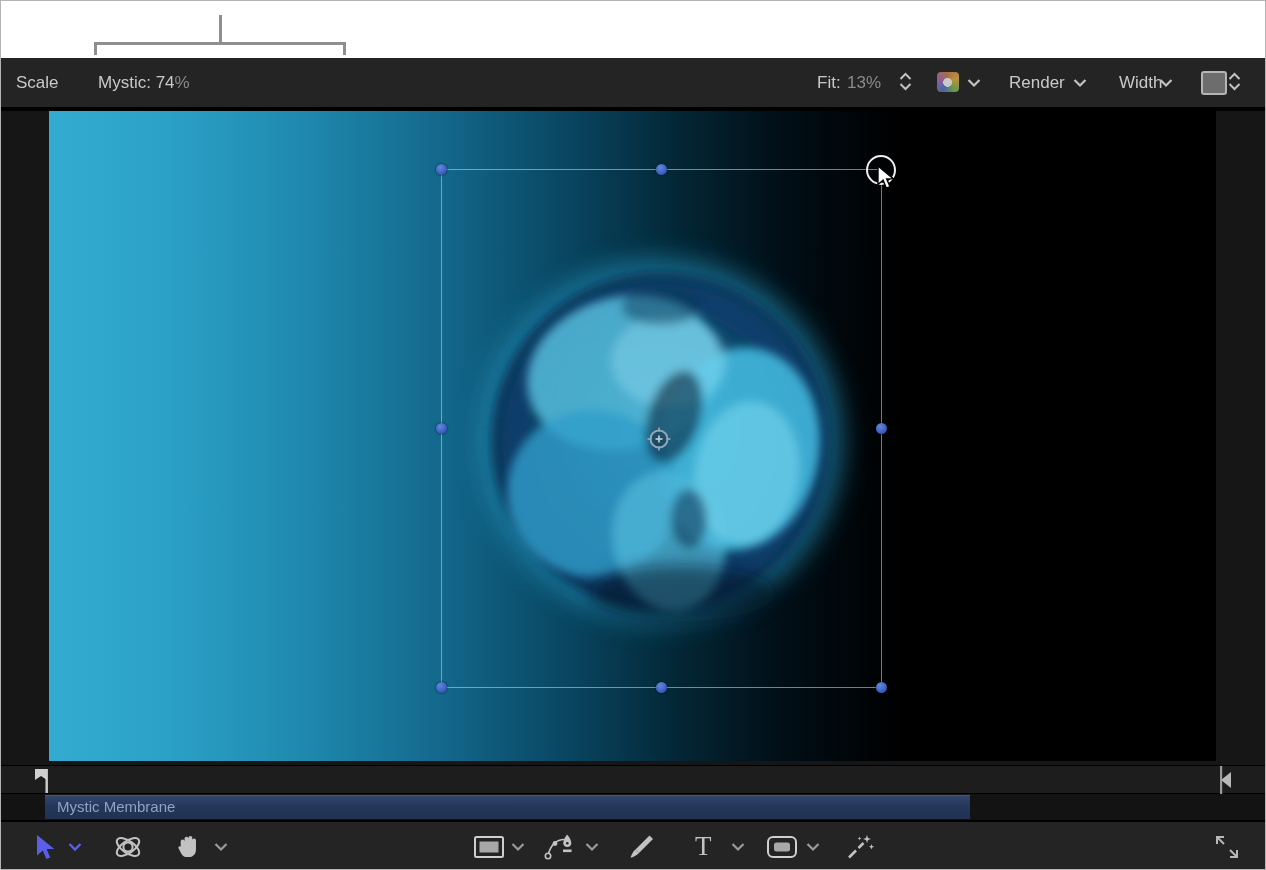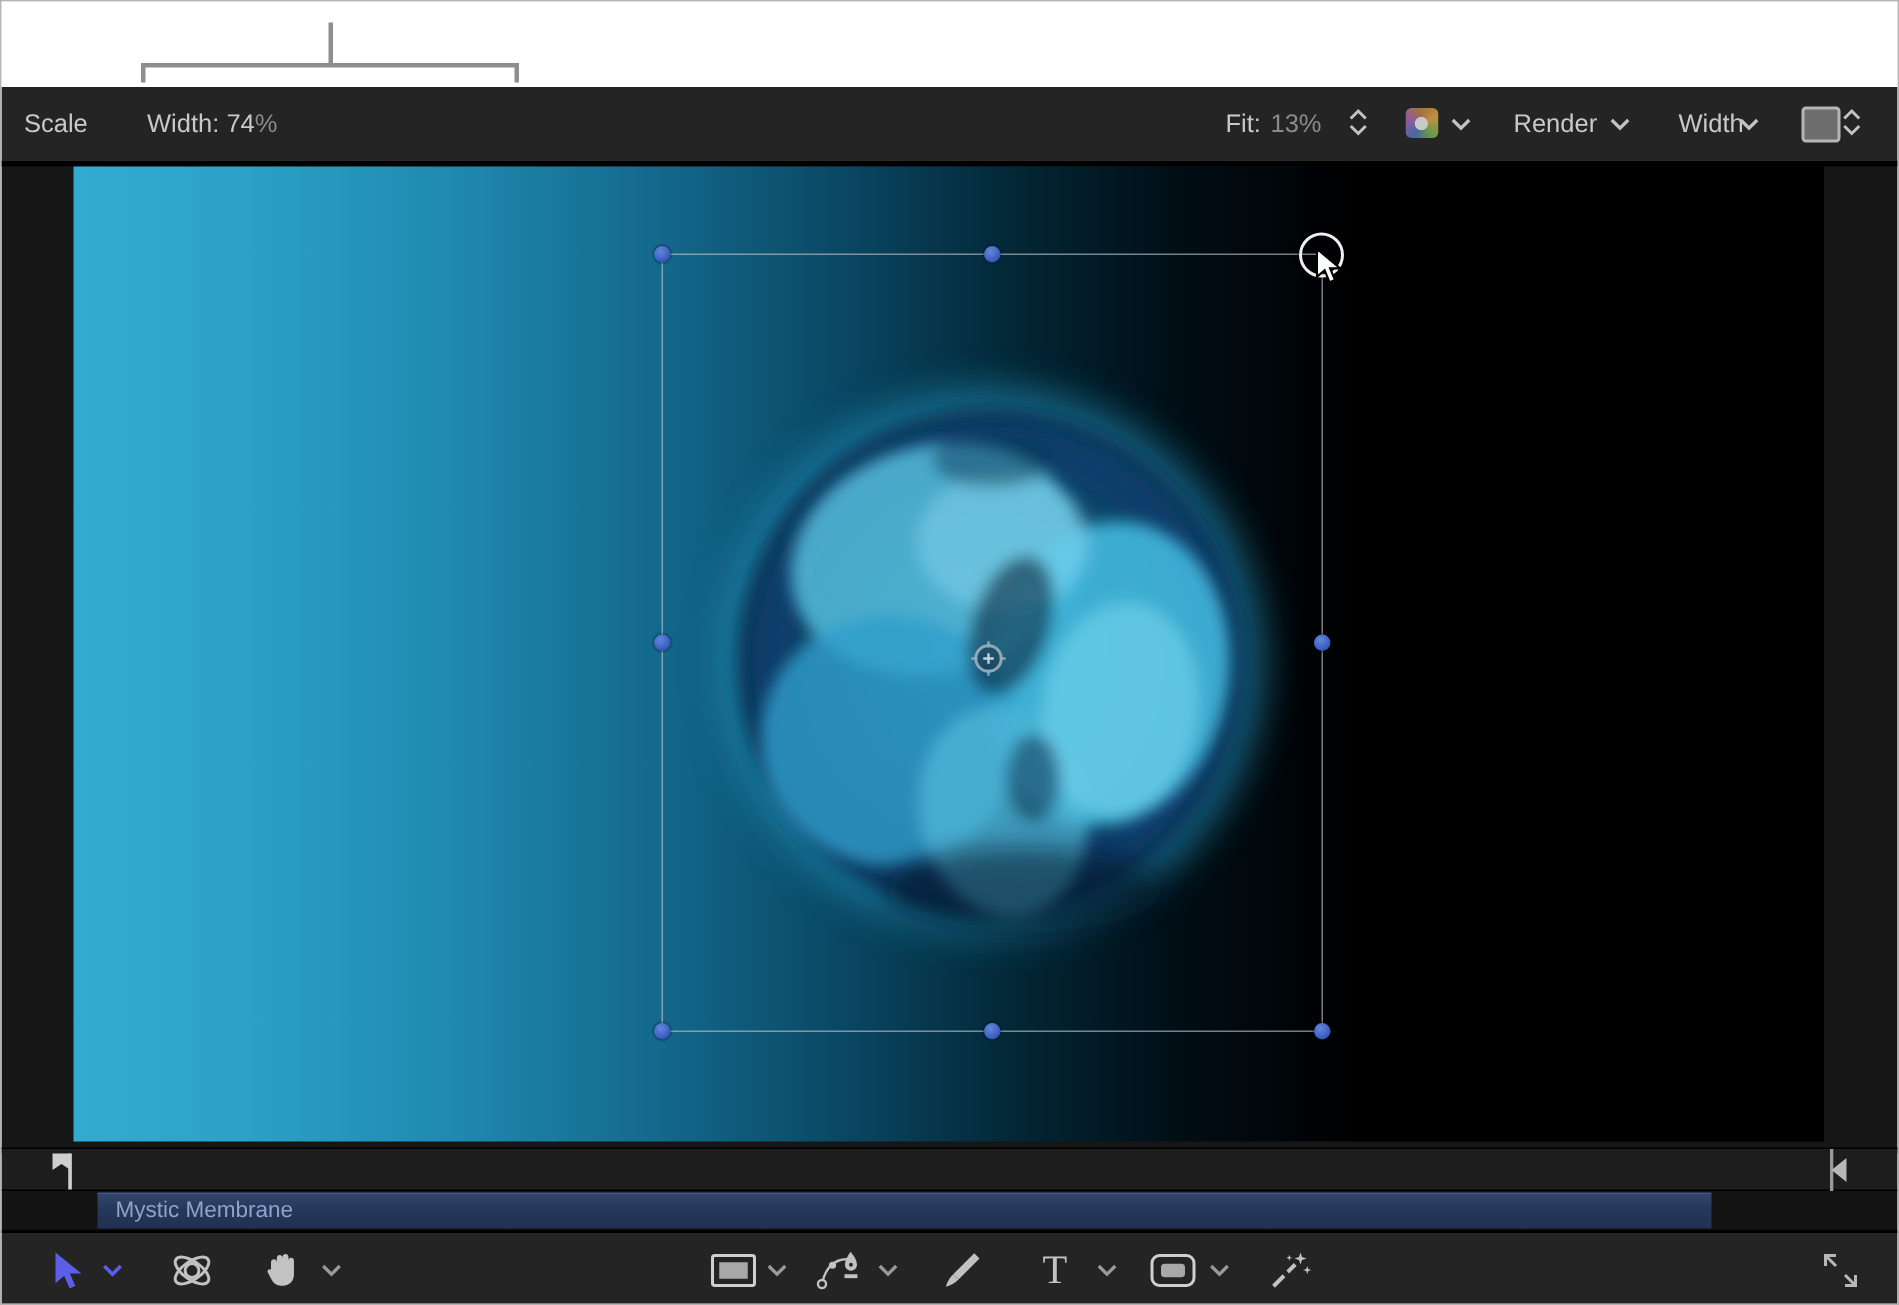"Width:" span { text: Width -> Mystic }
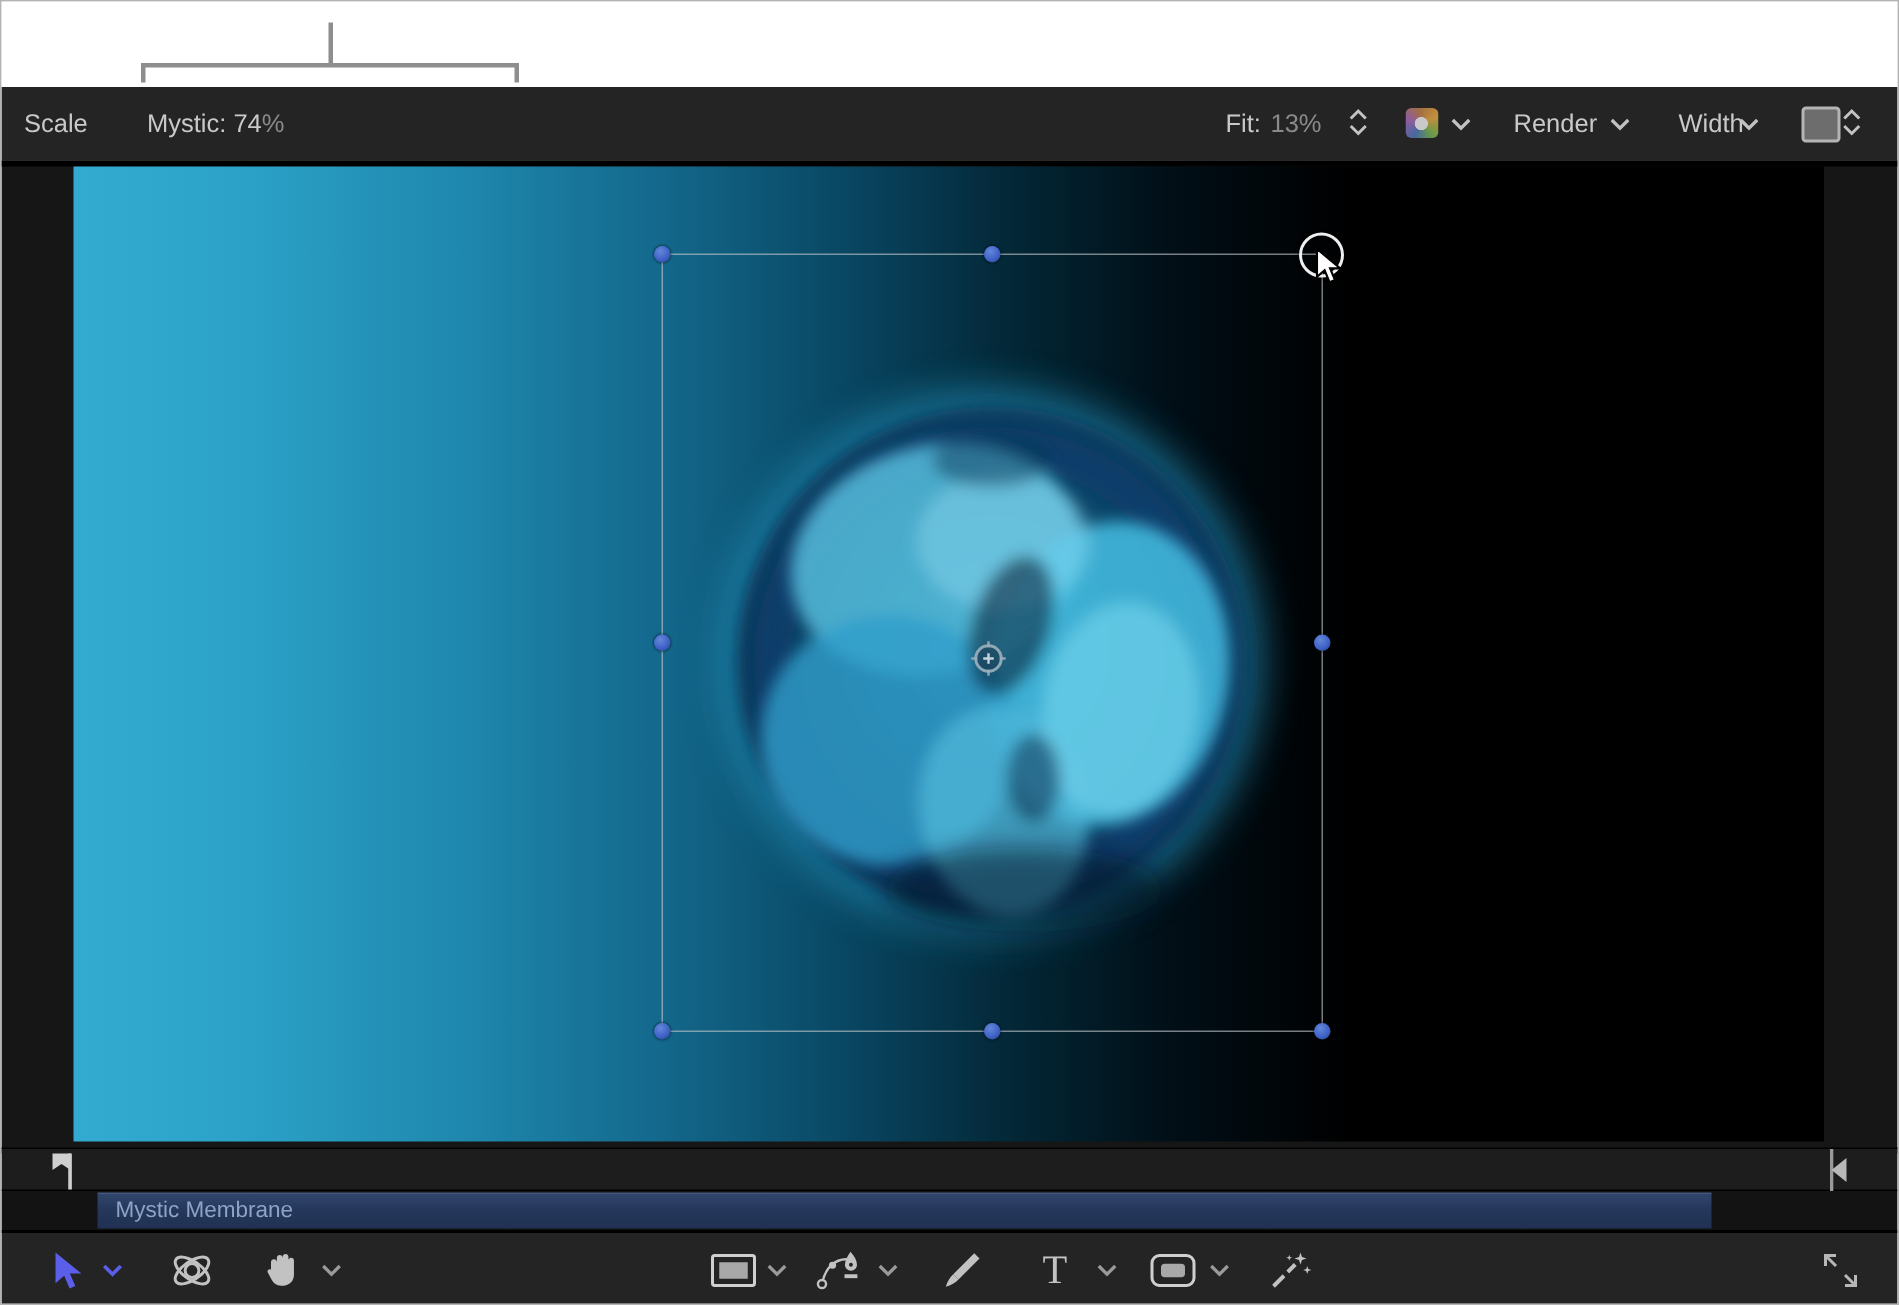"Mystic Membrane" .tlbar { left: 64px -> 44px; width: 1076px -> 925px }
